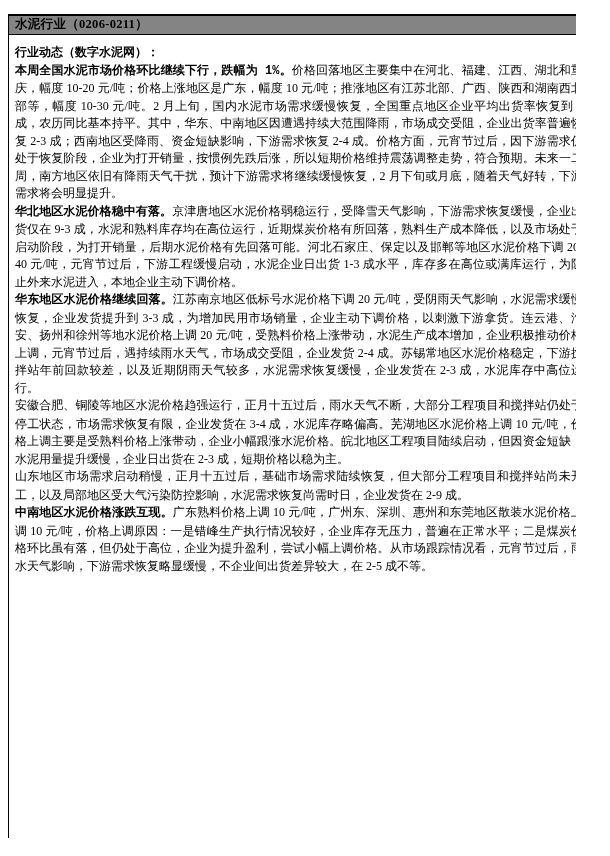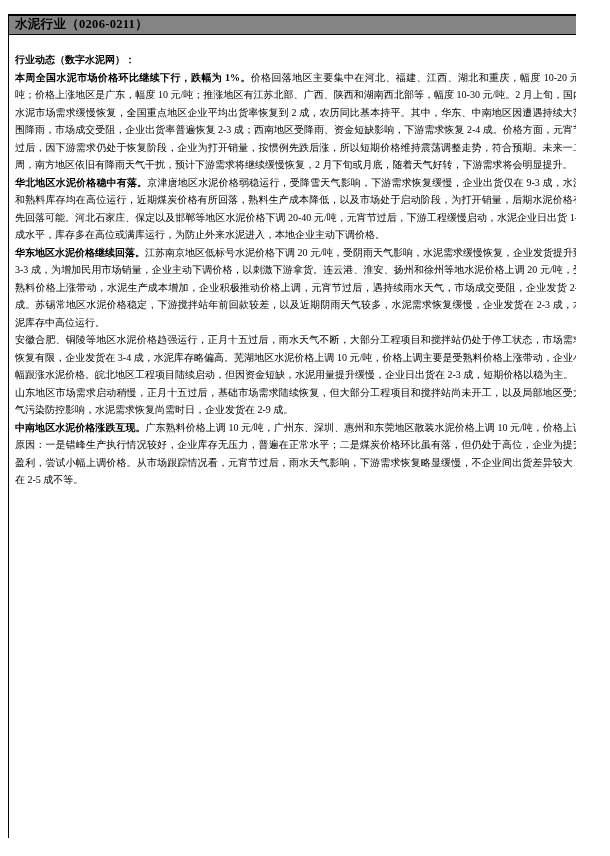"行业动态（数字水泥网）：" .body-cell { font-size: 10px -> 12px; padding: 16px 5px 0 6px -> 9px 5px 0 6px }
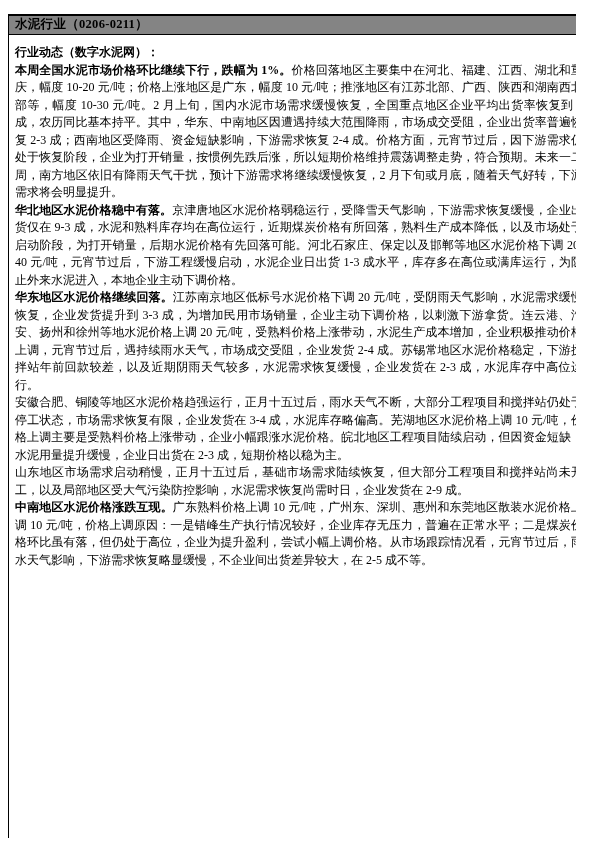"本周全国水泥市场价格环比继续下行，跌幅为 1%。" .para-lead { font-family: none -> Liberation Mono, monospace }
